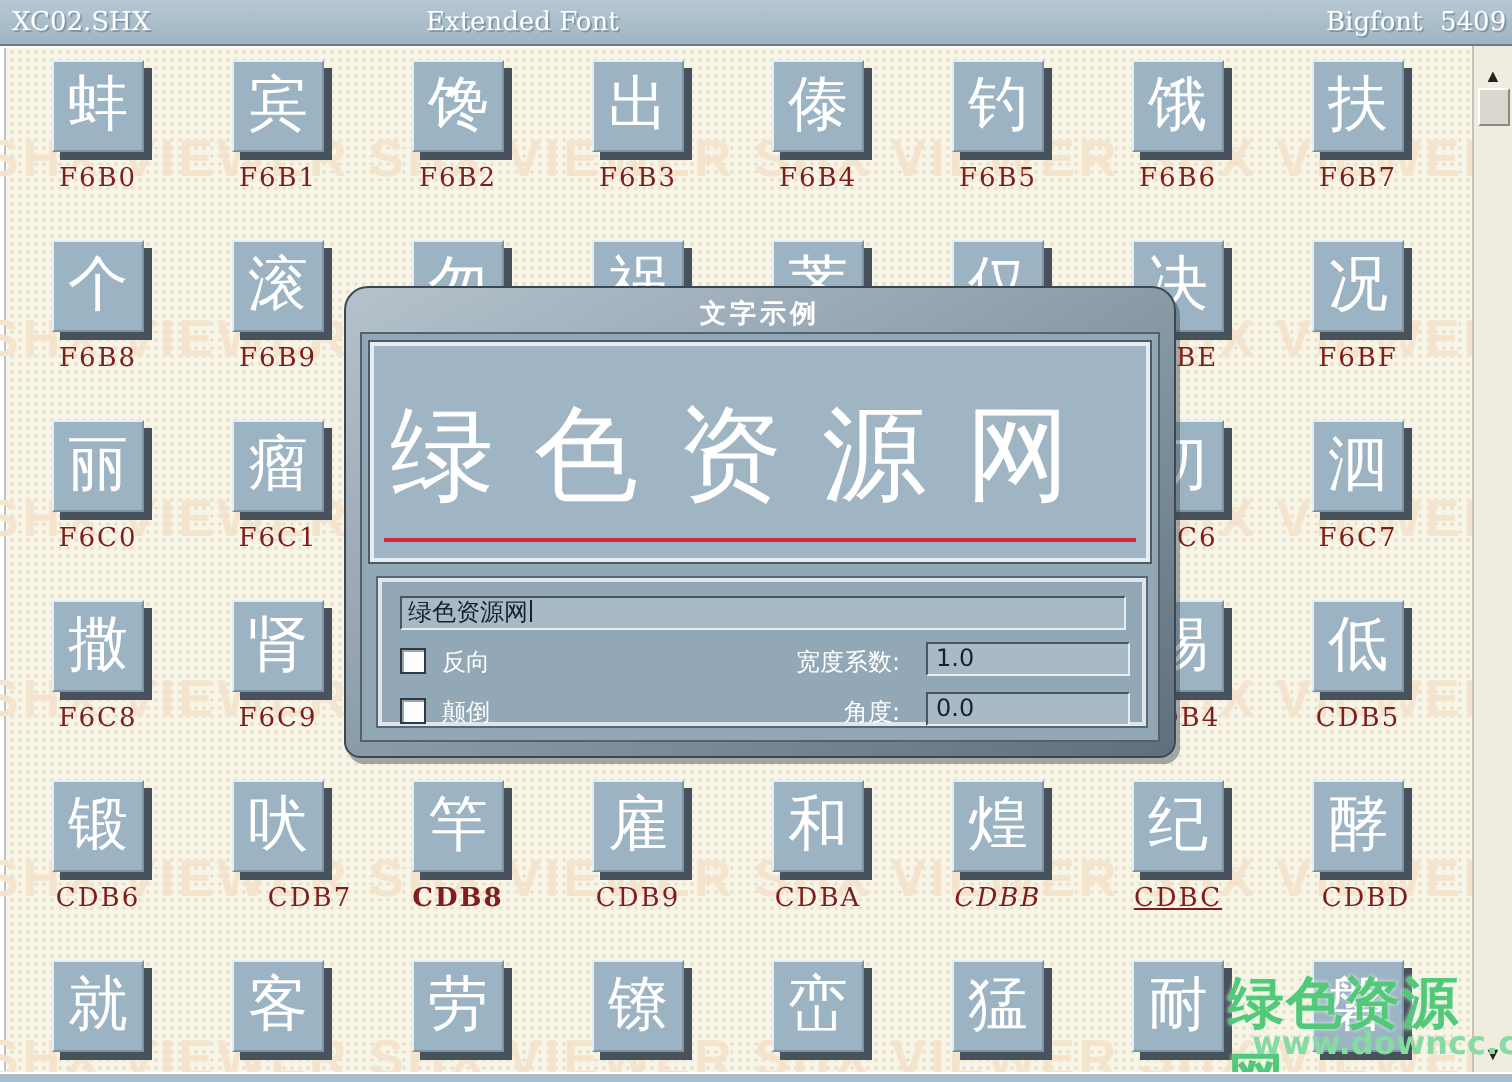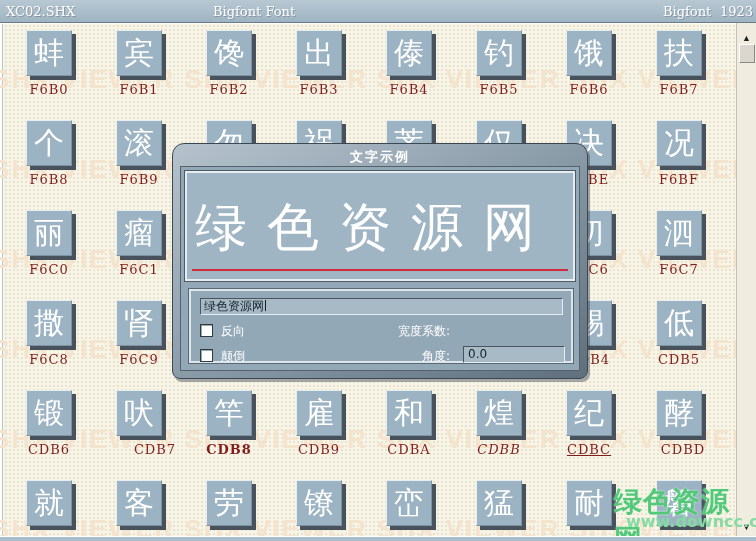"Bigfont Font" span.tb-item { text: Bigfont -> Extended }
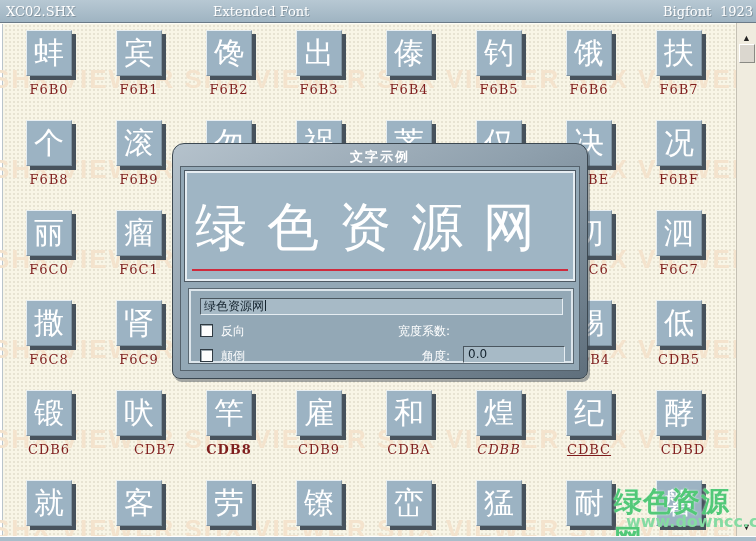"1923" span.tb-item { text: 1923 -> 5409 }
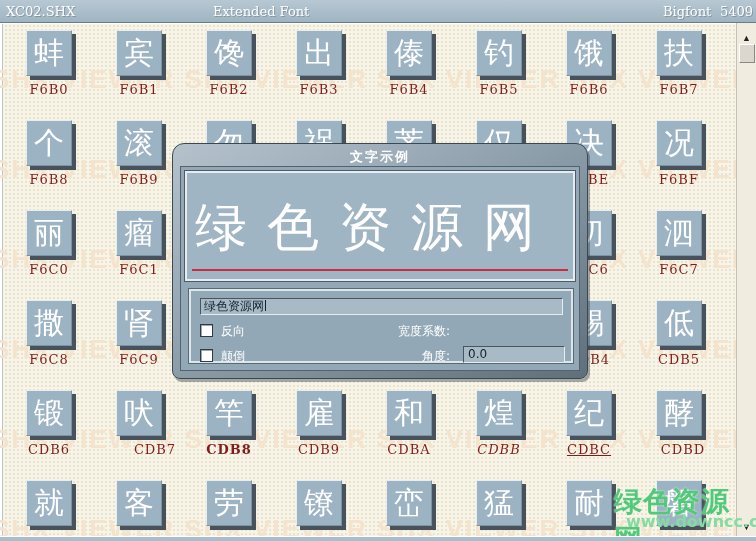"1.0" div.num-input { html: none -> <div>1.0</div> }
